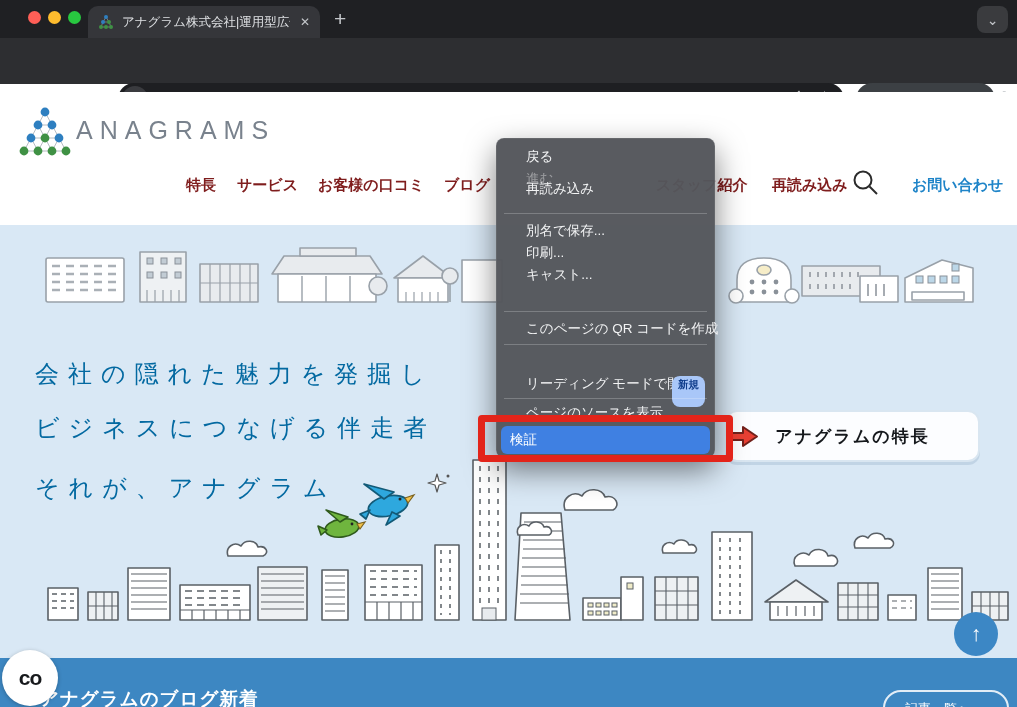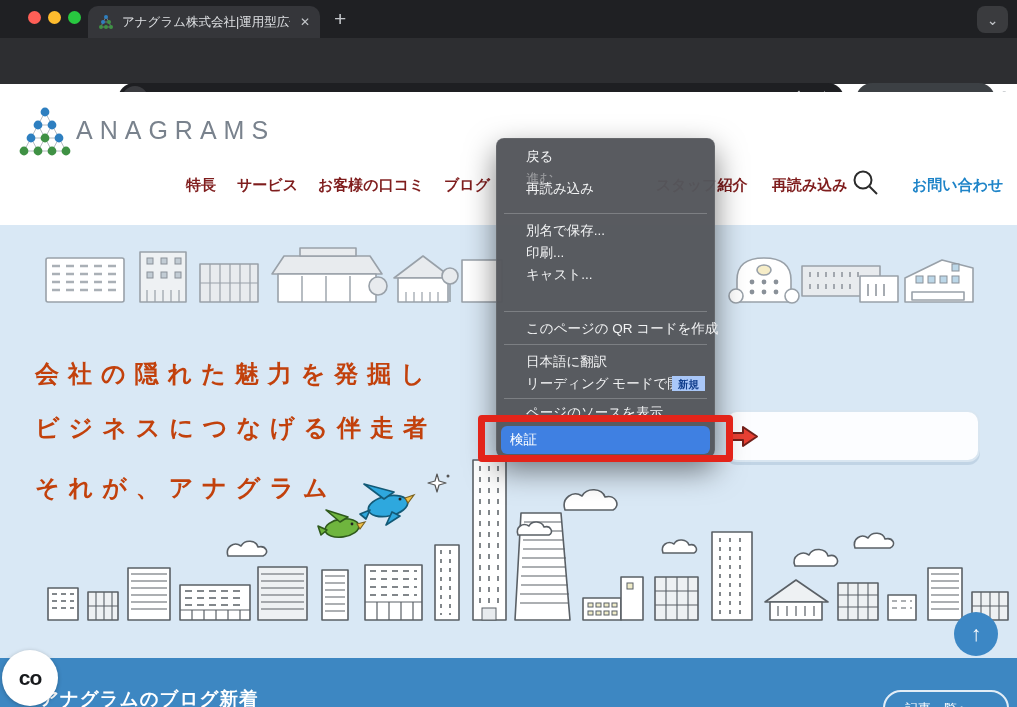"会社の隠れた魅力を発掘し" .headline { color: #c2410c -> #0369a1; font-weight: 700 -> 400 }
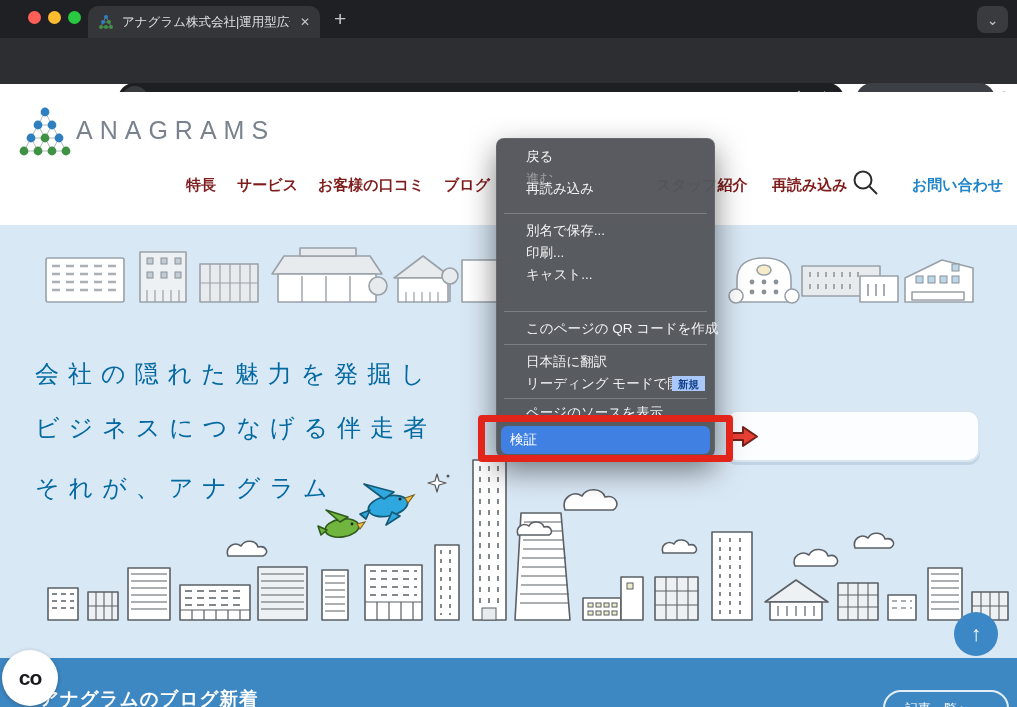"日本語に翻訳" div.mrow { html: <div>日本語に翻訳</div> -> none }
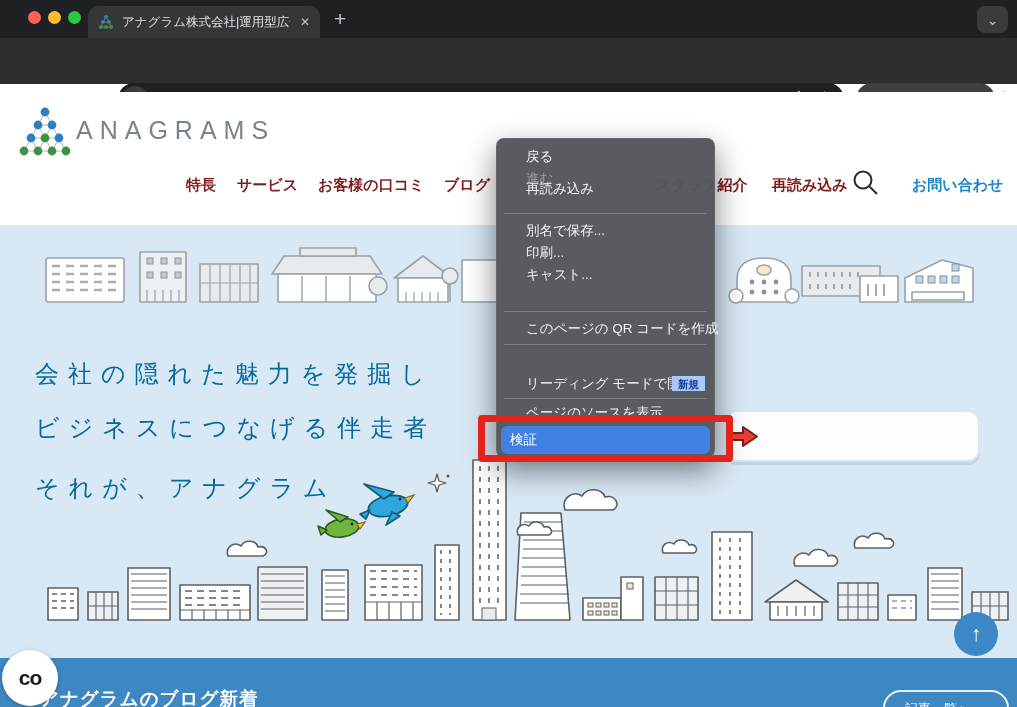"新規" .badge { border-radius: 0 -> 8px; height: 15px -> 31px }
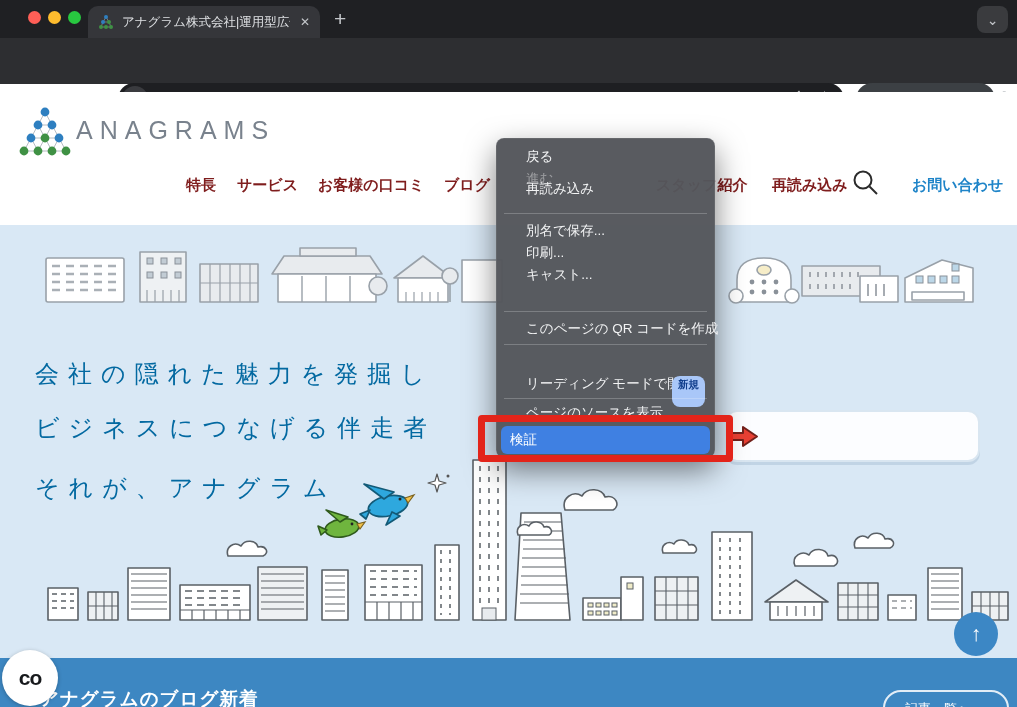"アナグラムの特長" span { html: none -> <span>アナグラムの特長</span> }
